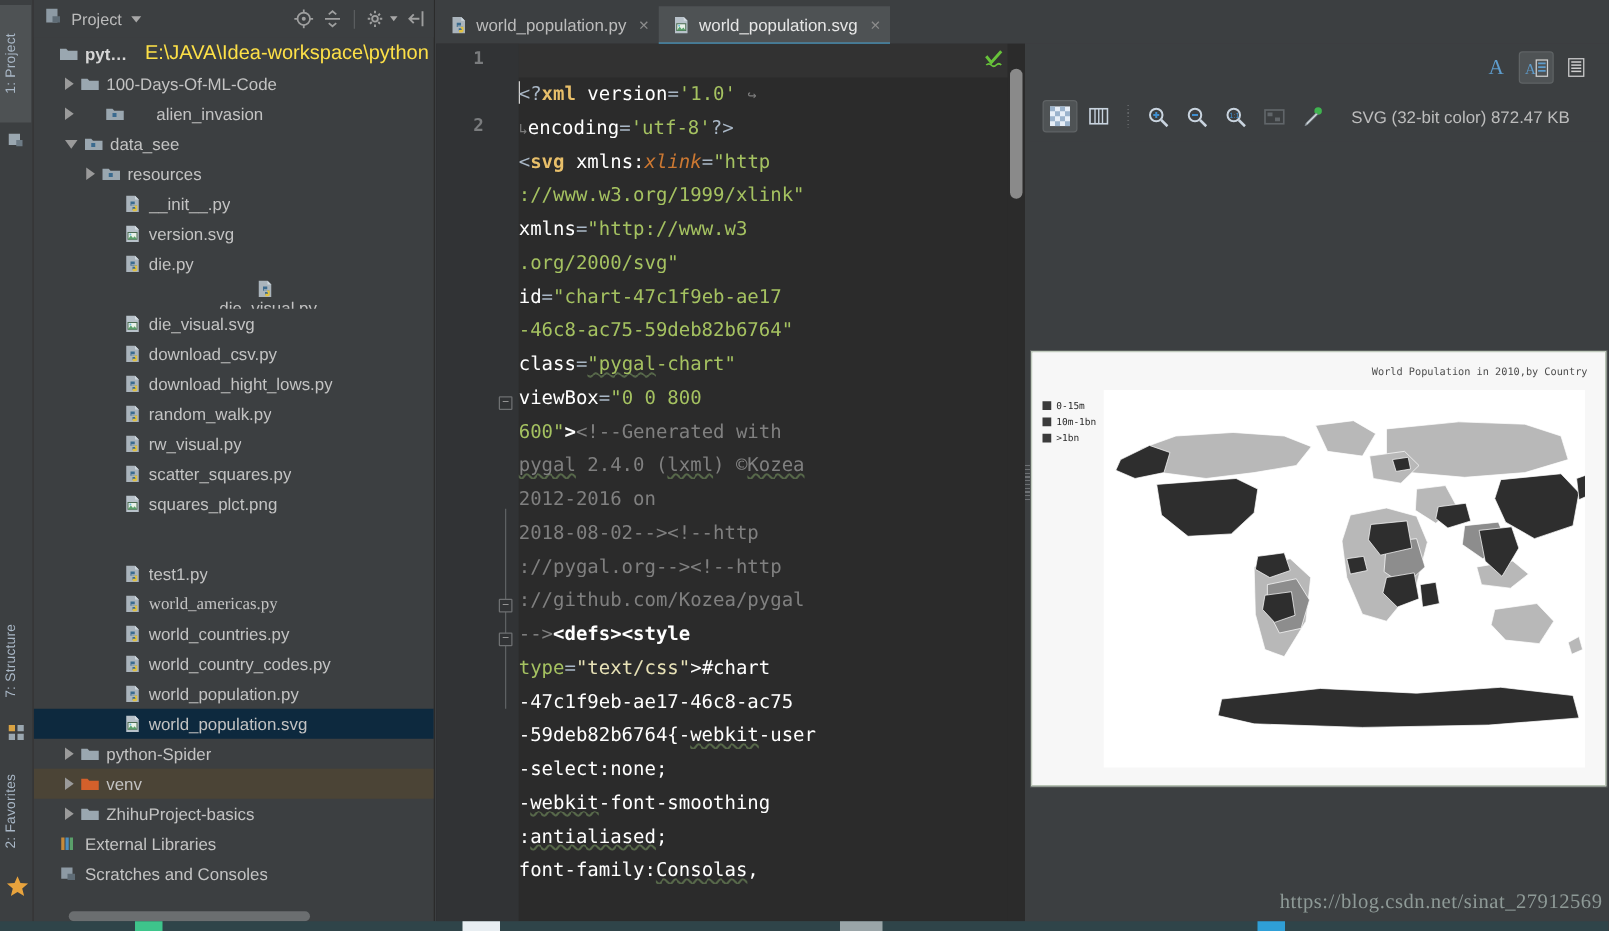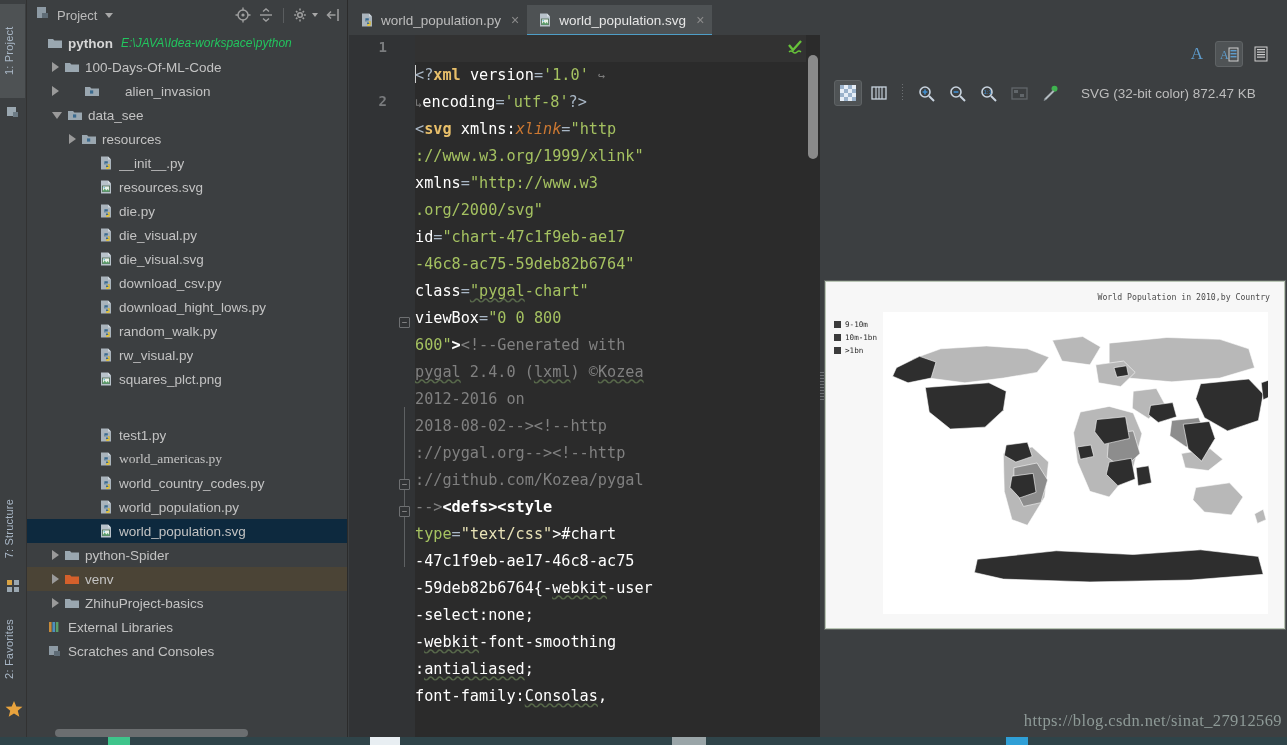"E:\JAVA\Idea-workspace\python" .rpath { color: #22c55e -> #fde047; font-size: 12px -> 16px; font-style: italic -> none }
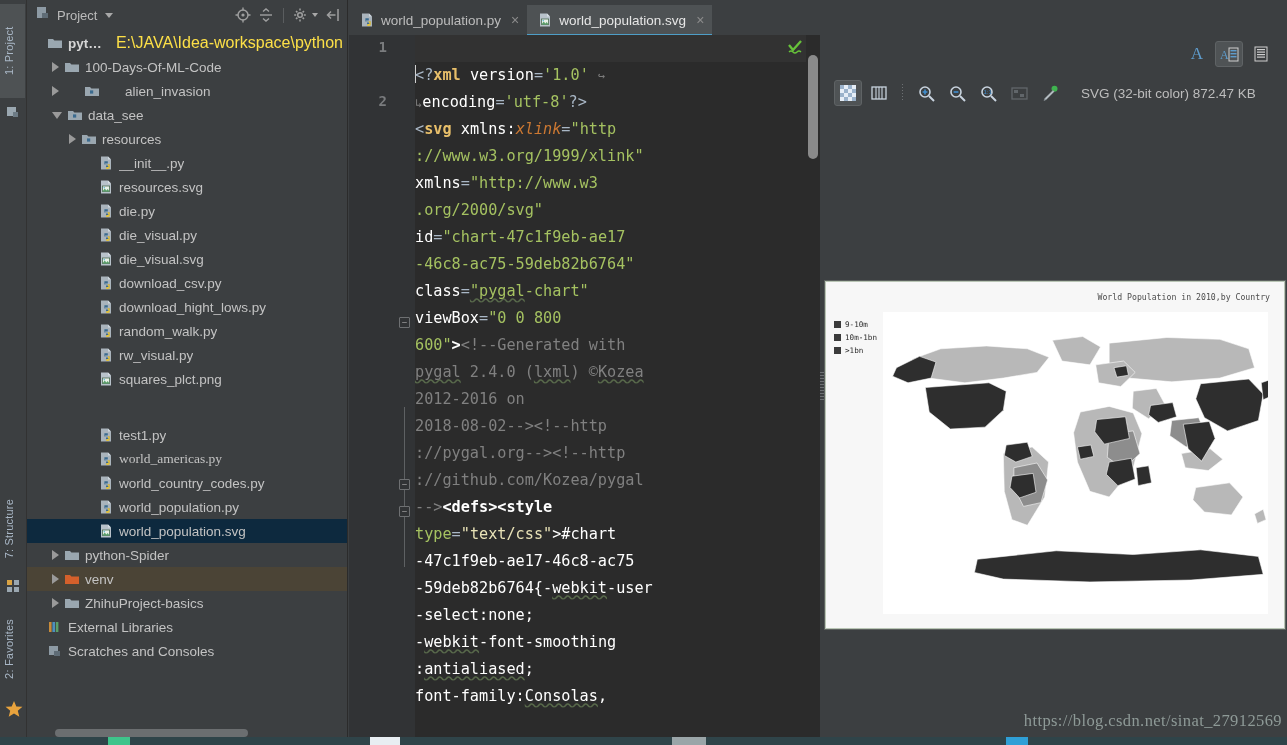"resources.svg" span.rlabel { text: resources.svg -> version.svg }
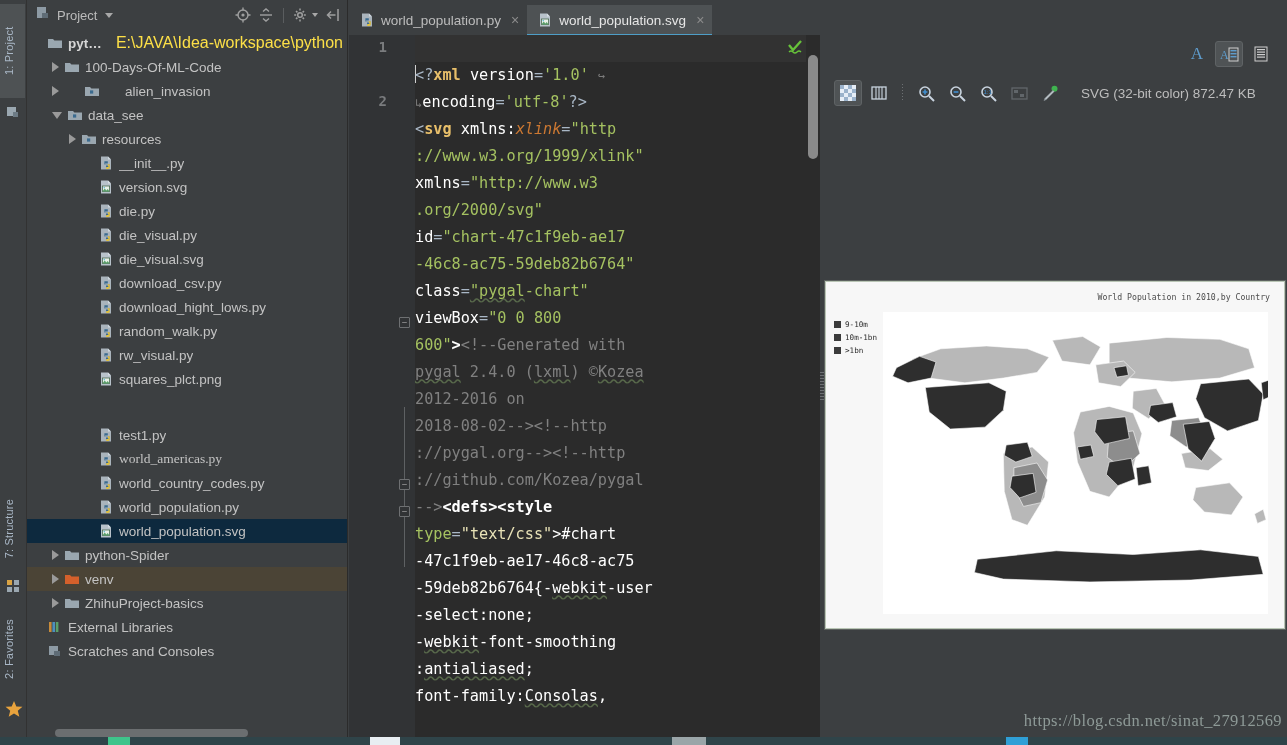"die_visual.py" div.row { flex-direction: none -> column }
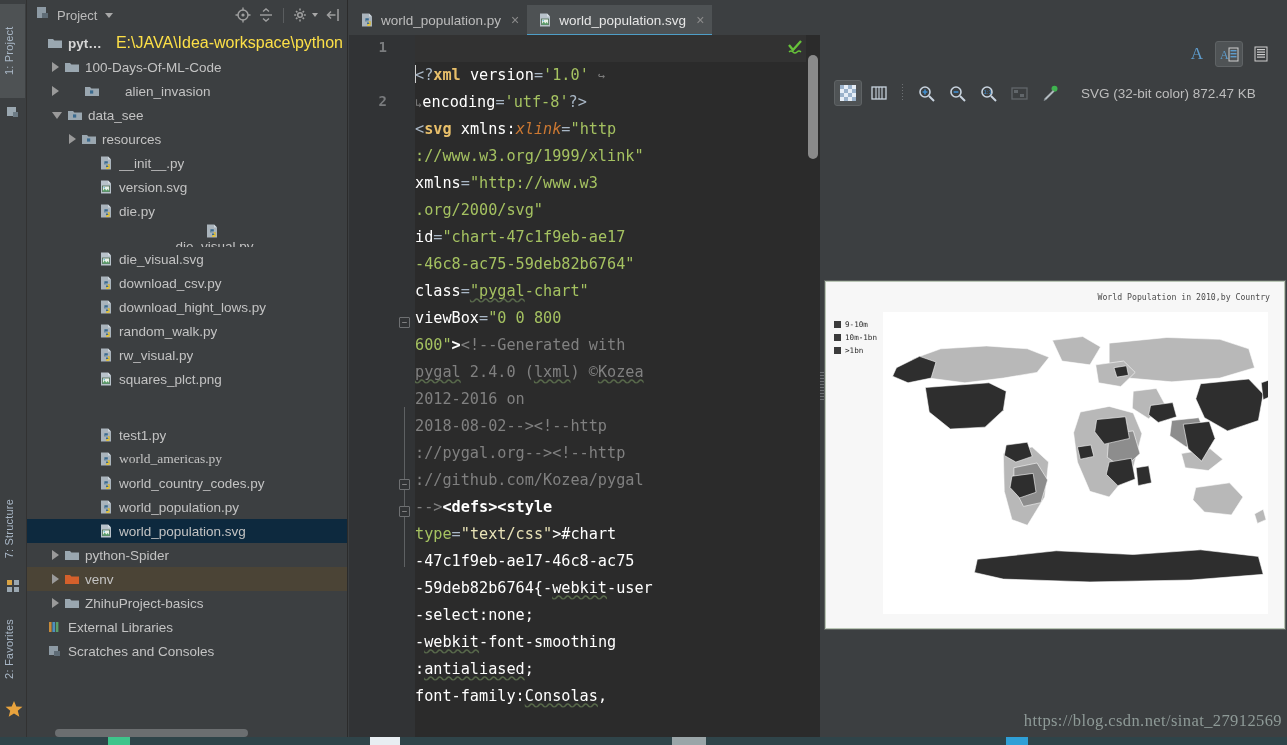"9-10m" span.ltxt { text: 9-10m -> 0-15m }
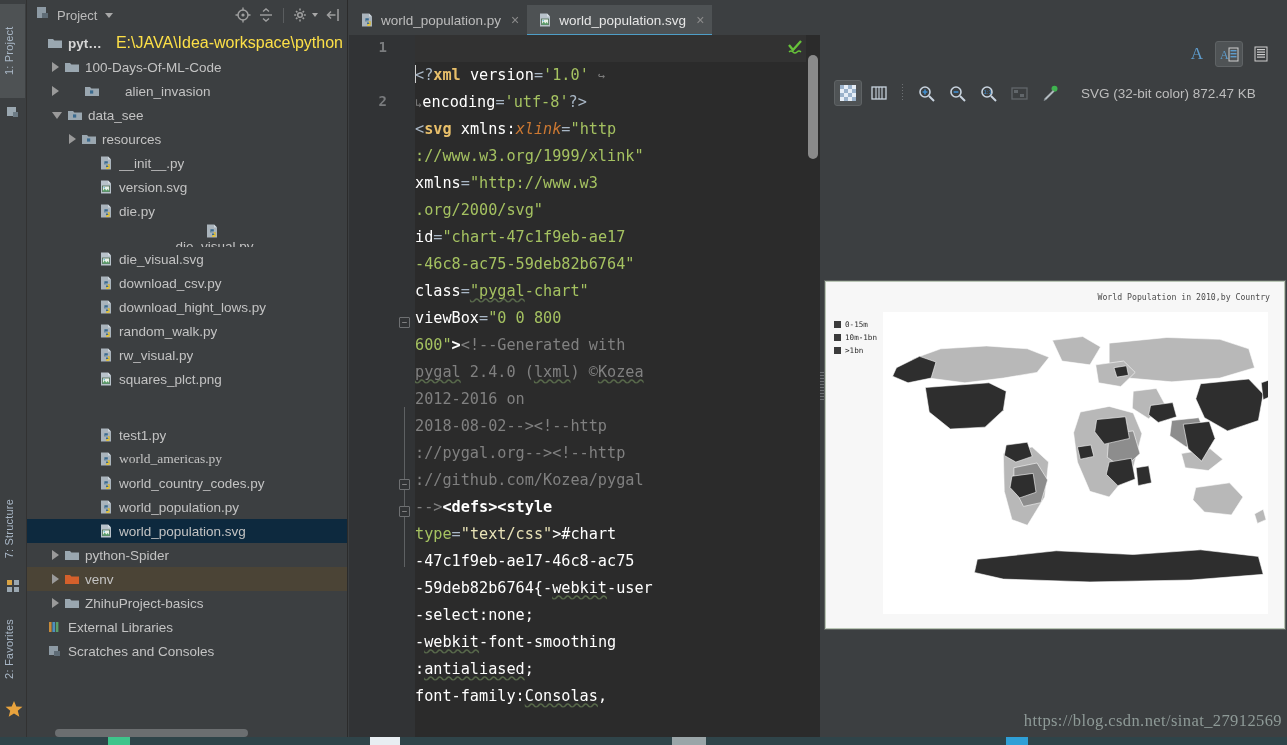"scatter_squares.py" div.row { html: none -> <div> <span></span> <span><svg> <path></path> <path></path> <path></path> <path></path> </svg></span> <span>scatter_squares.py</span> </div> }
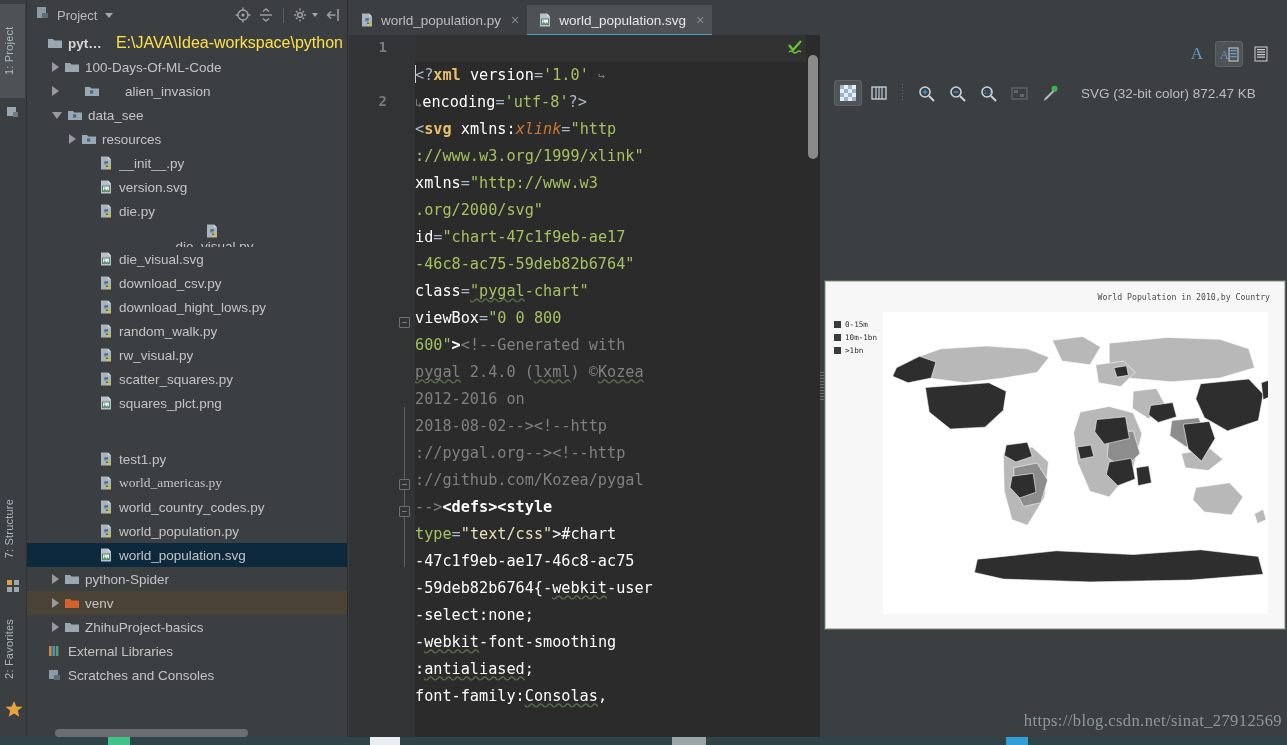"world_countries.py" div.row { html: none -> <div> <span></span> <span><svg> <path></path> <path></path> <path></path> <path></path> </svg></span> <span>world_countries.py</span> </div> }
